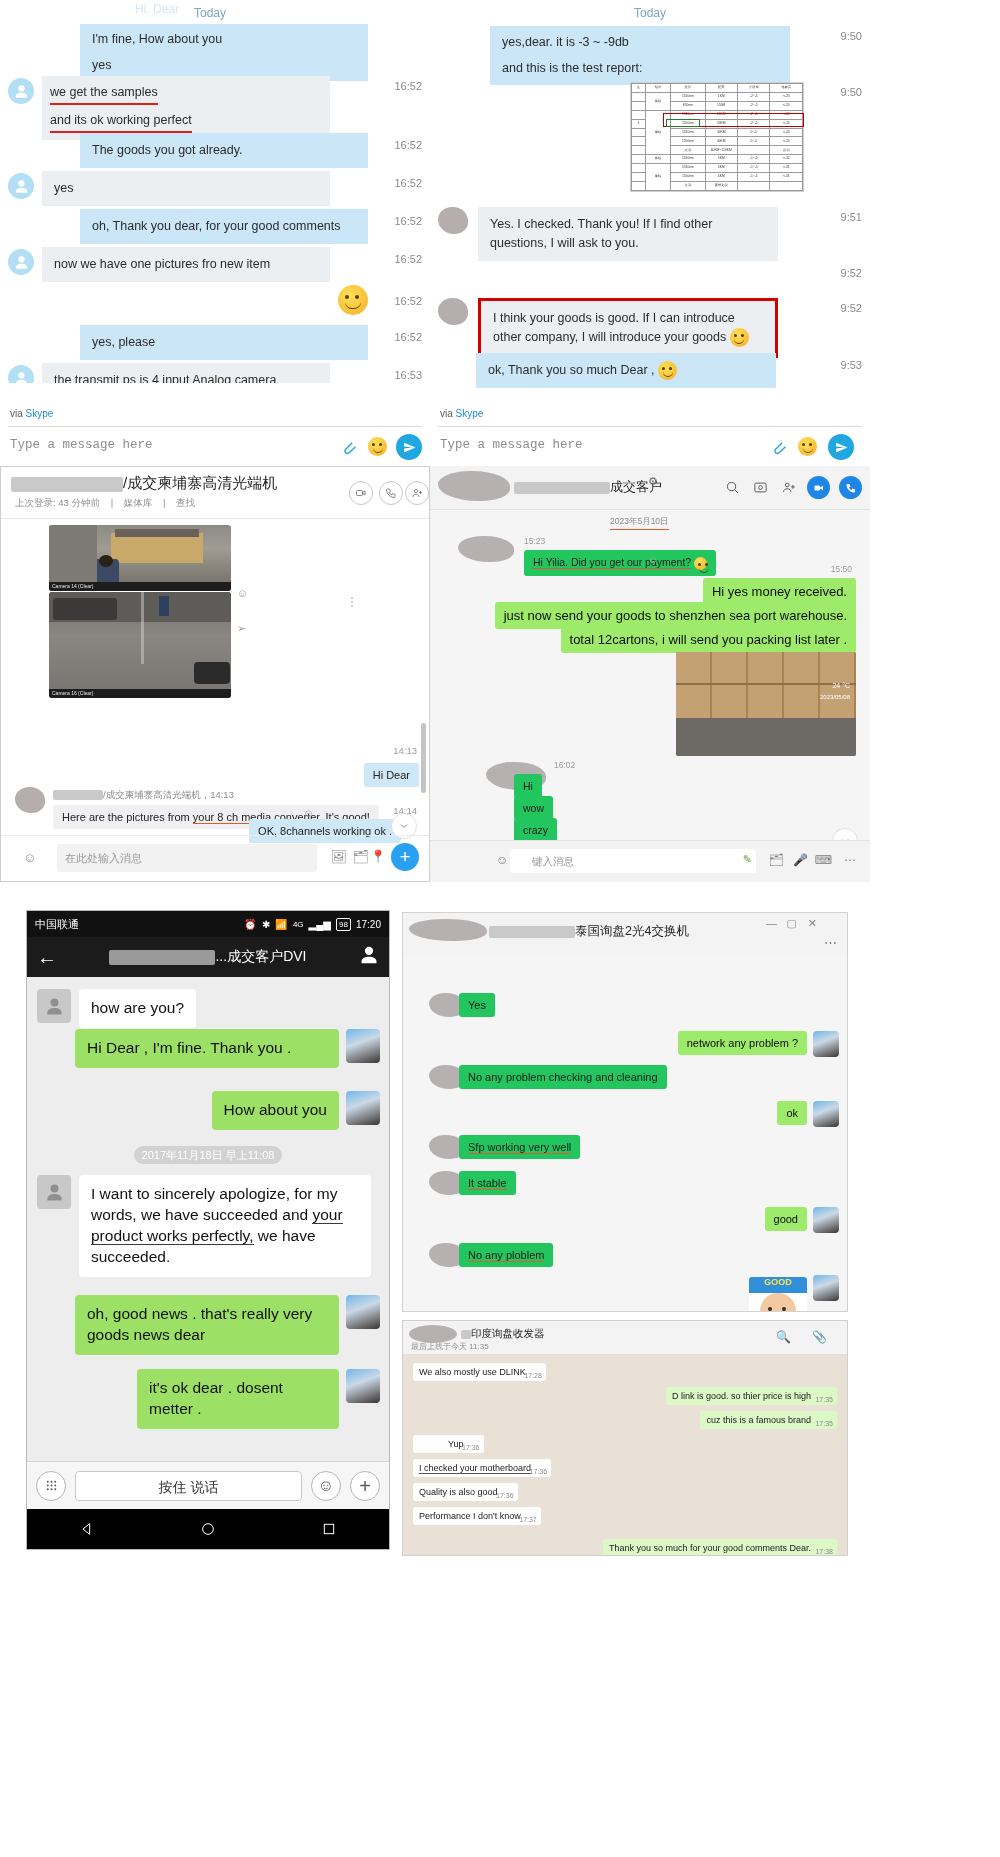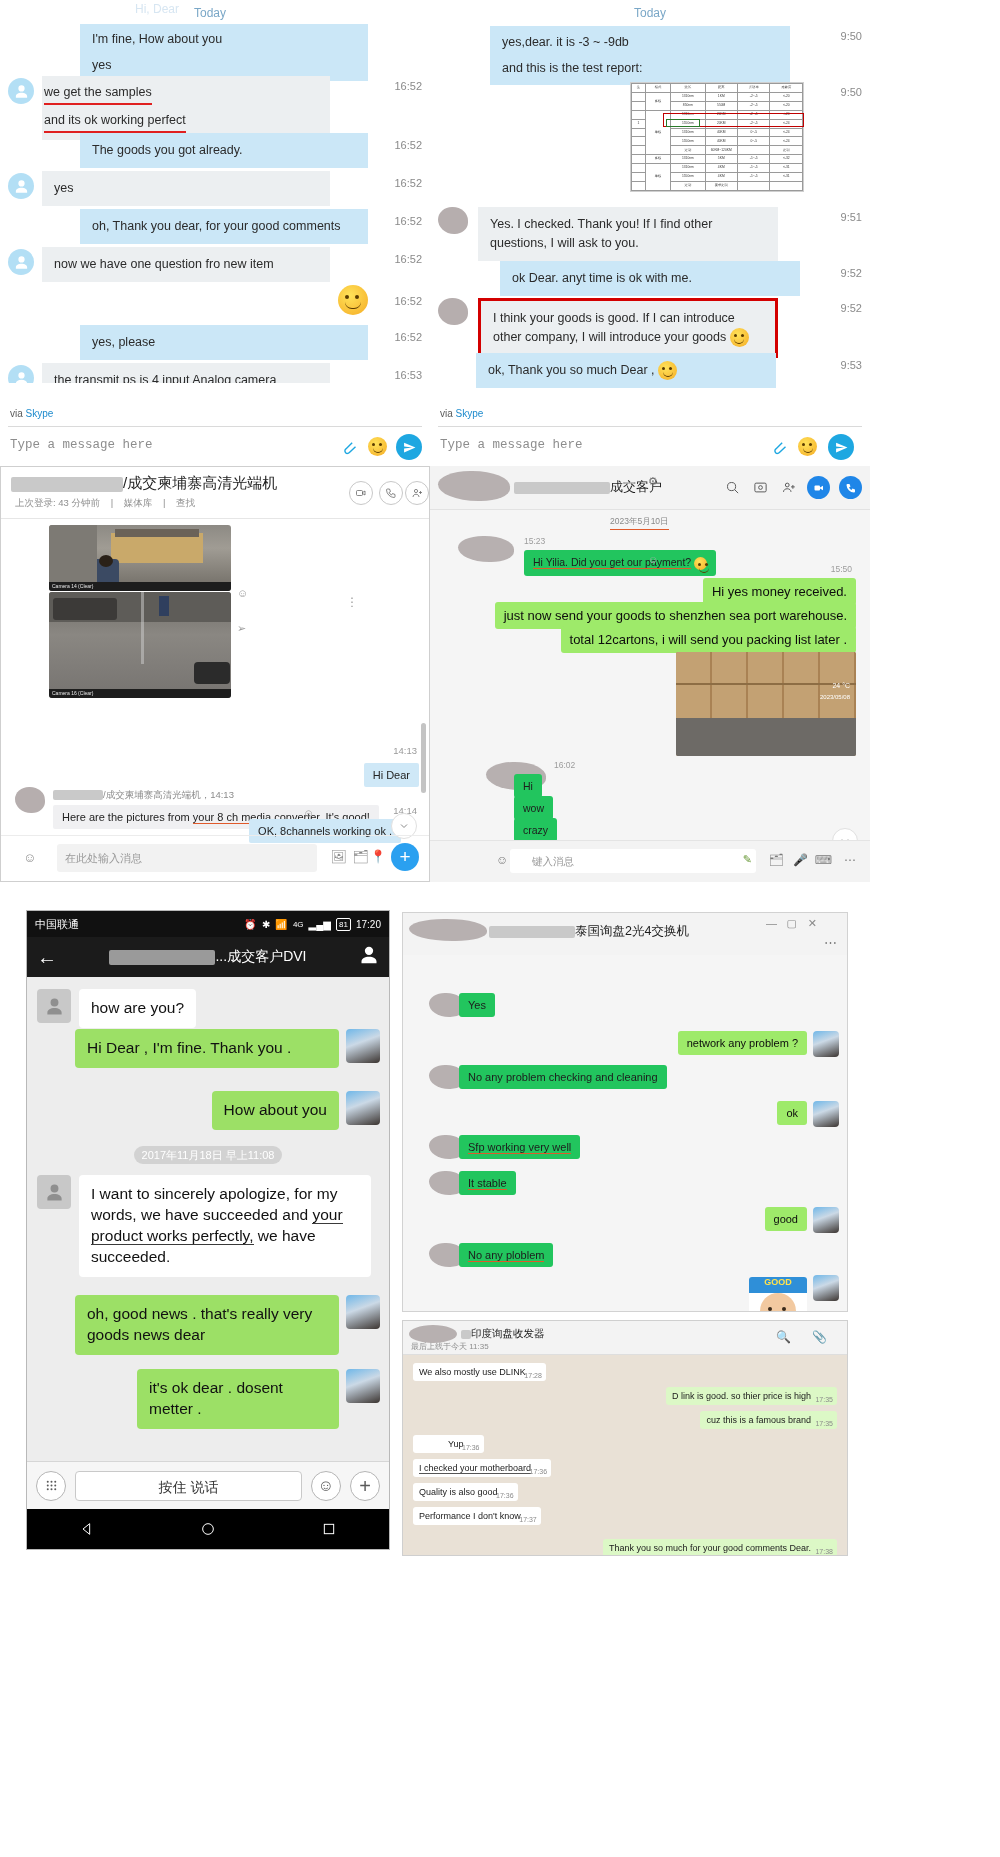"we get the samples" div.sk-bubble { padding: 7px 2px -> 7px 8px }
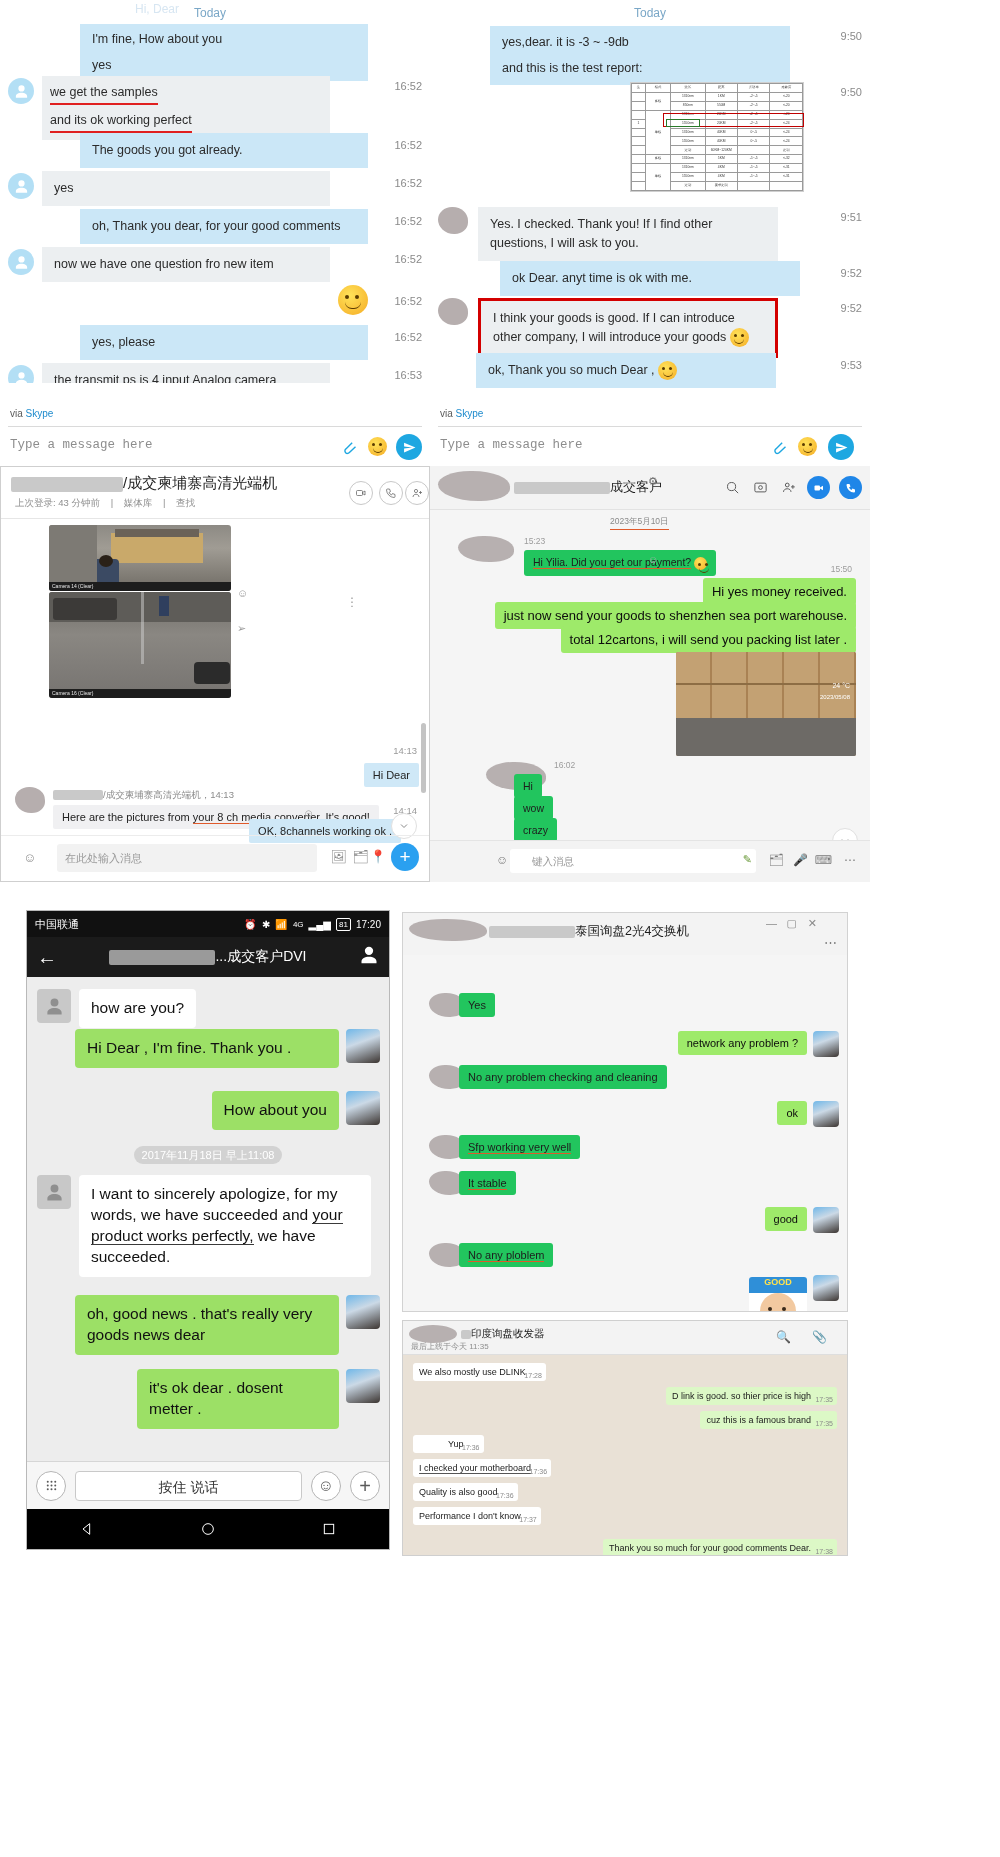"now we have one question" span { text: question -> pictures }
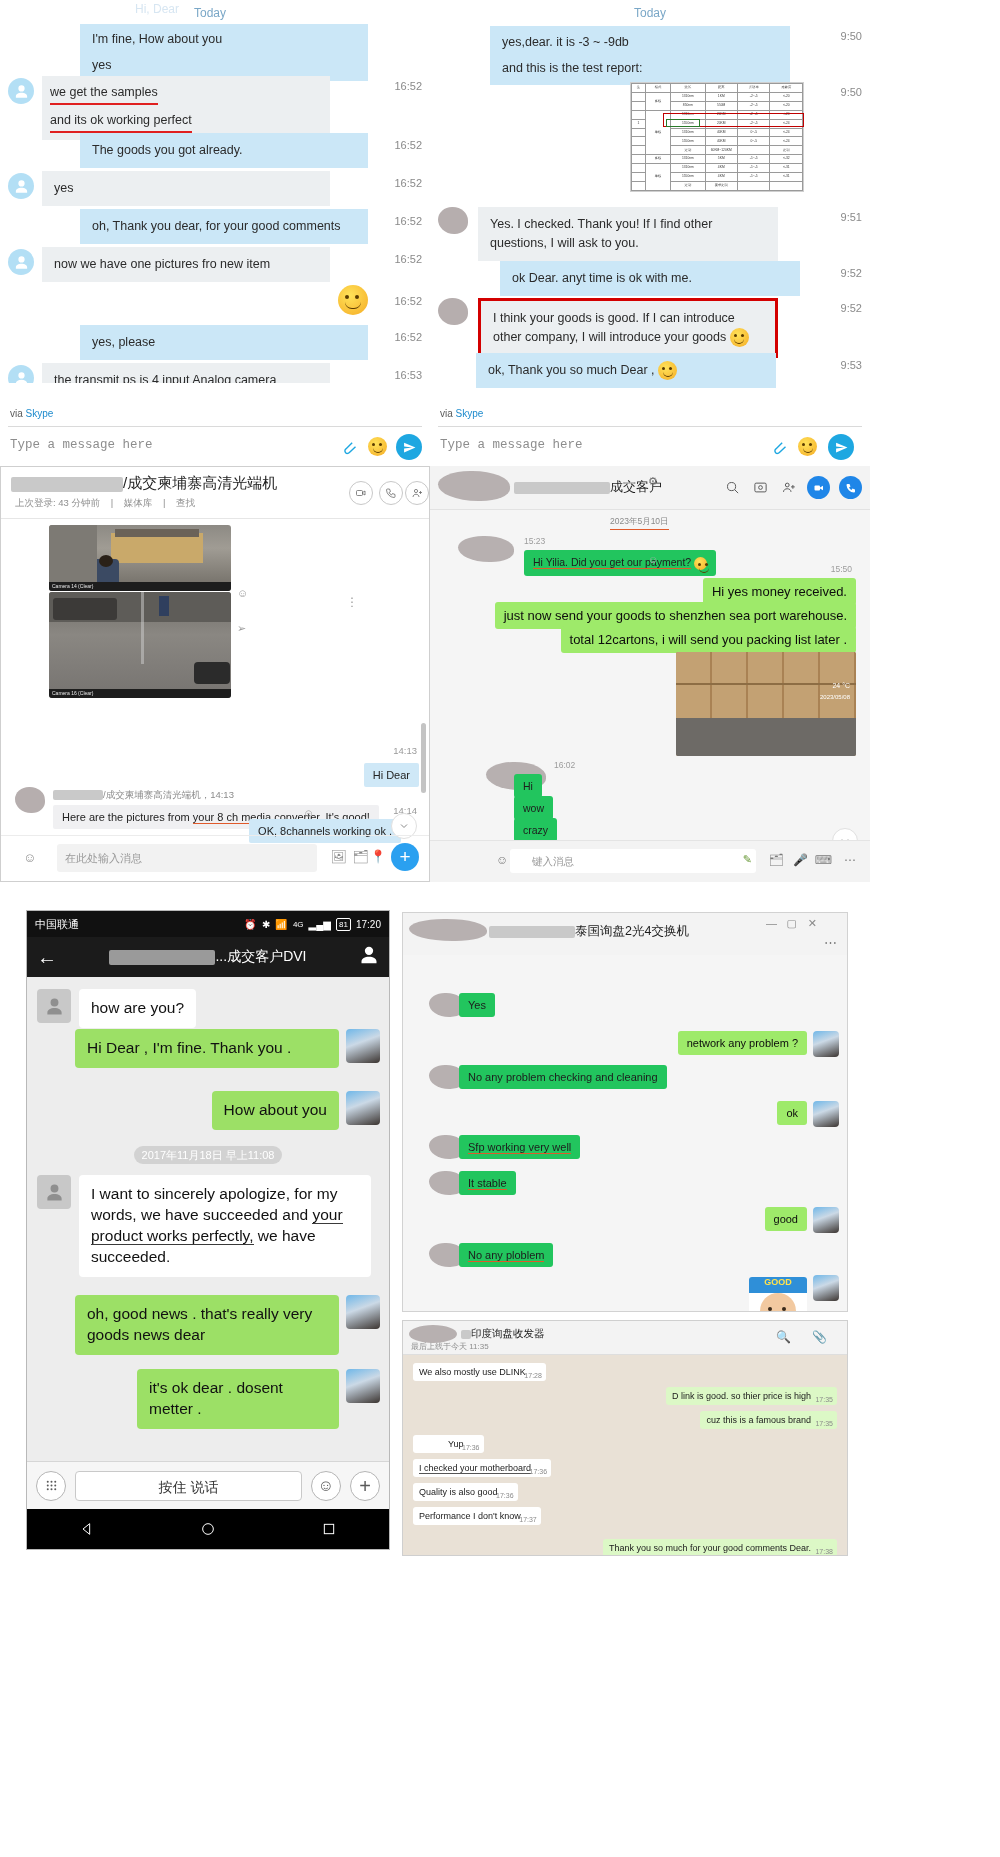"ok Dear. anyt time is" div.sk-bubble { html: <div> <span>ok Dear. anyt time is ok with me.</span> </div> -> none }
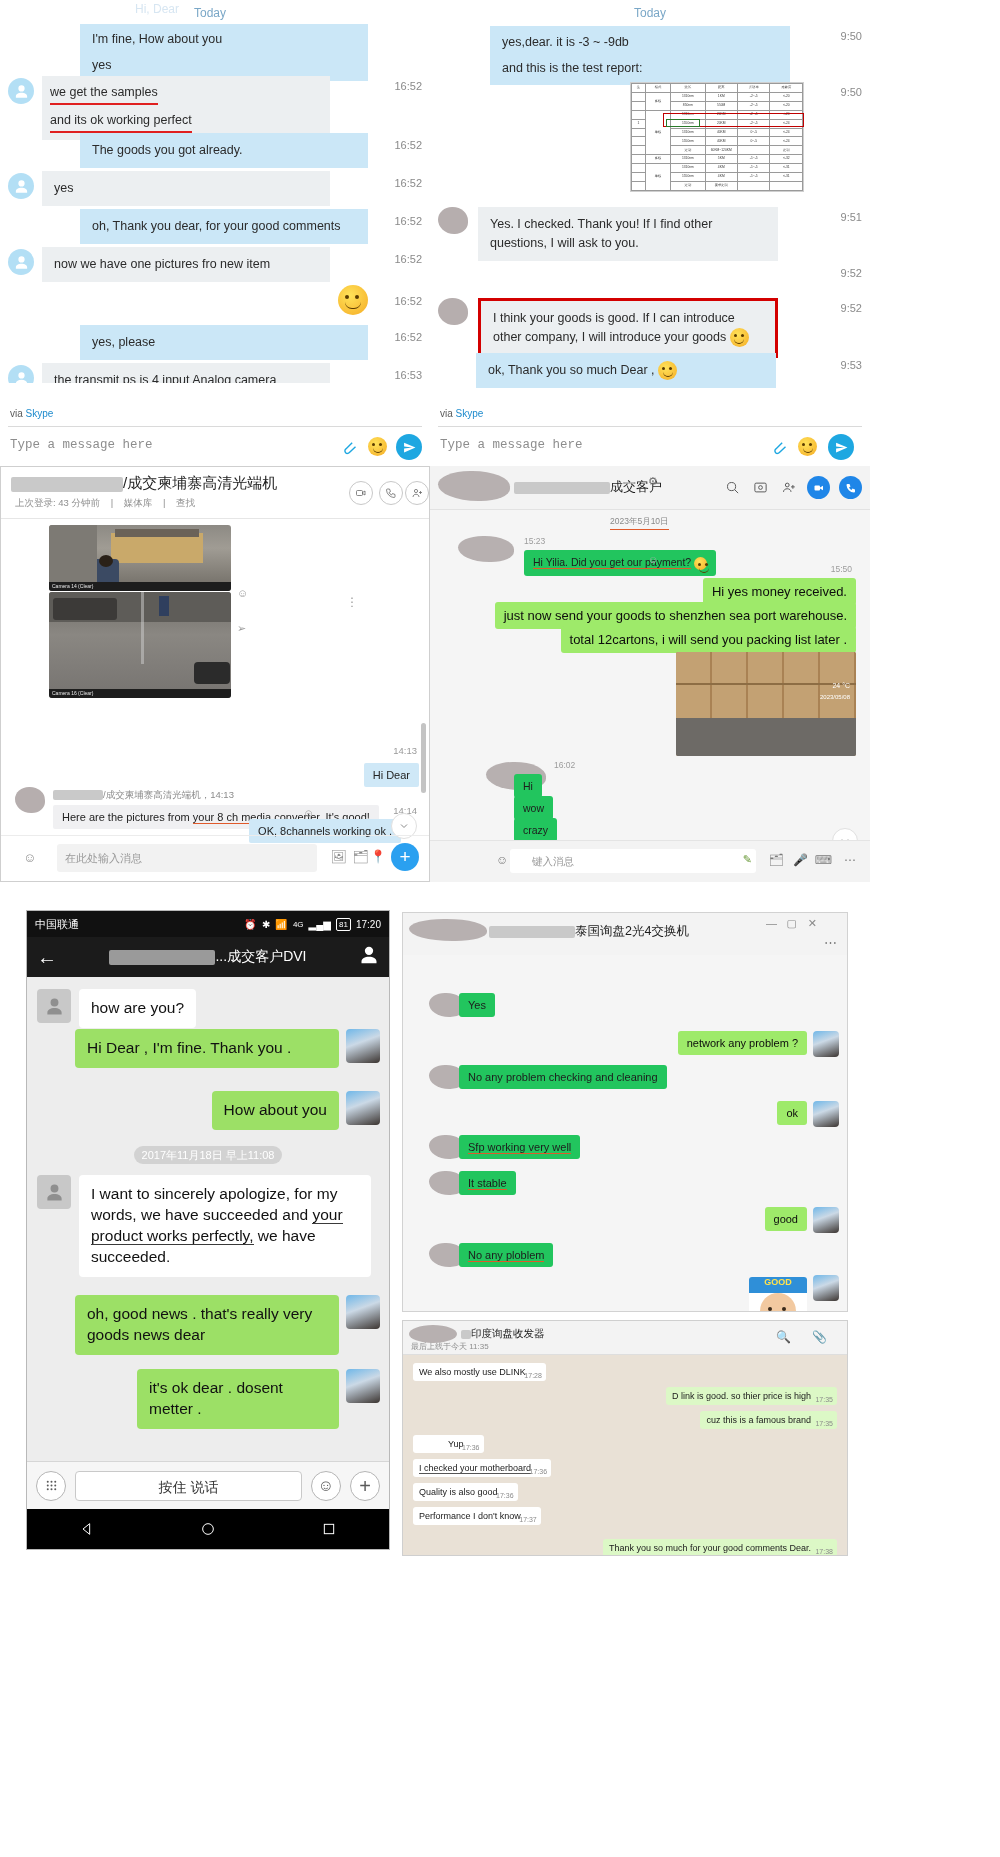"81" span.ph-batt { text: 81 -> 98 }
